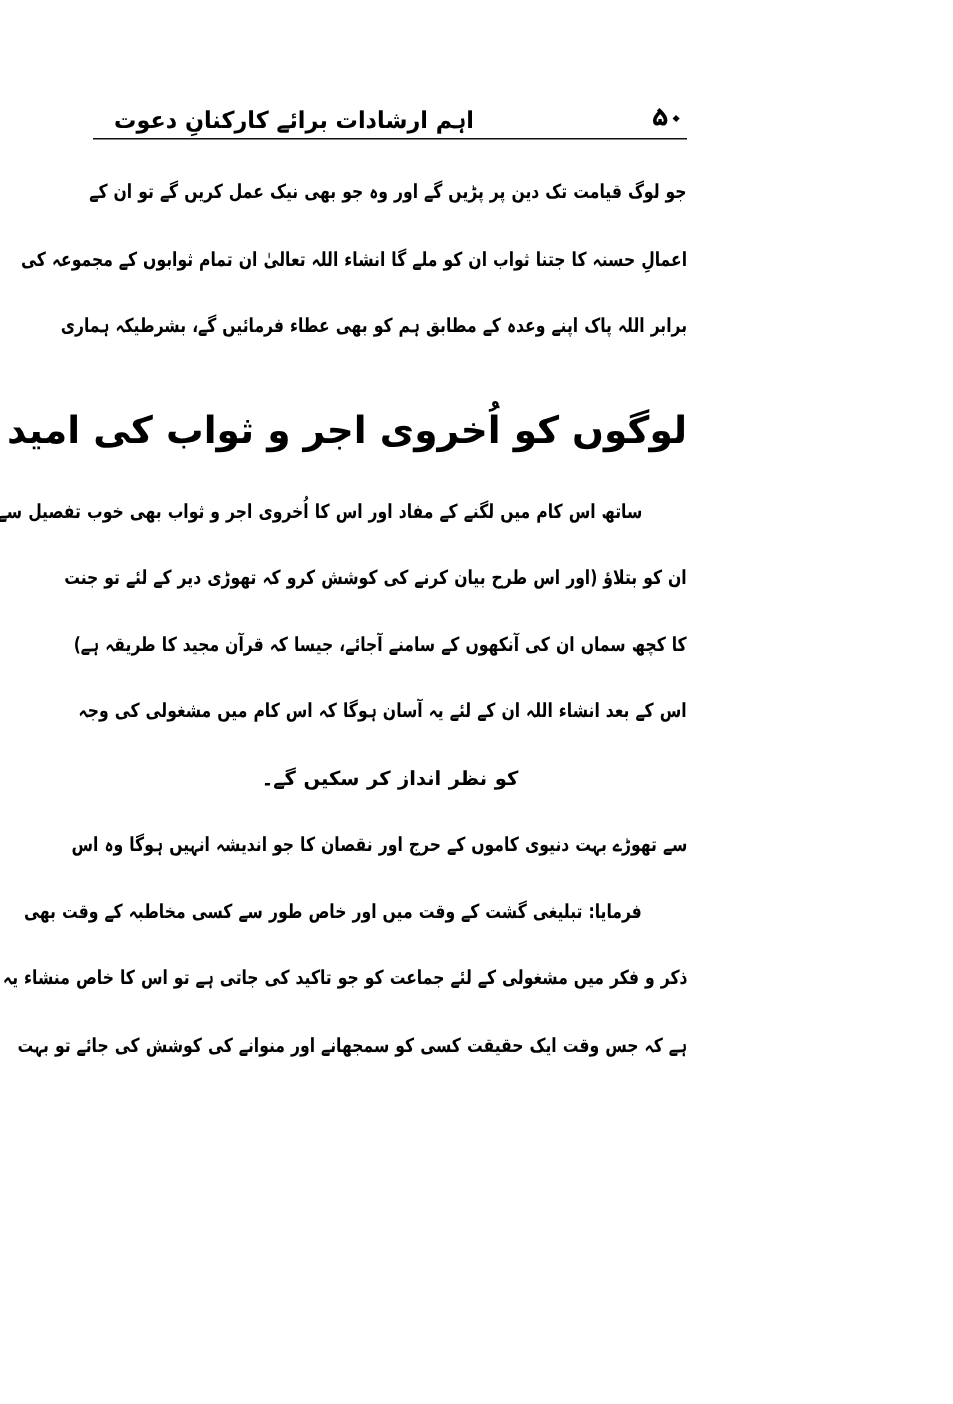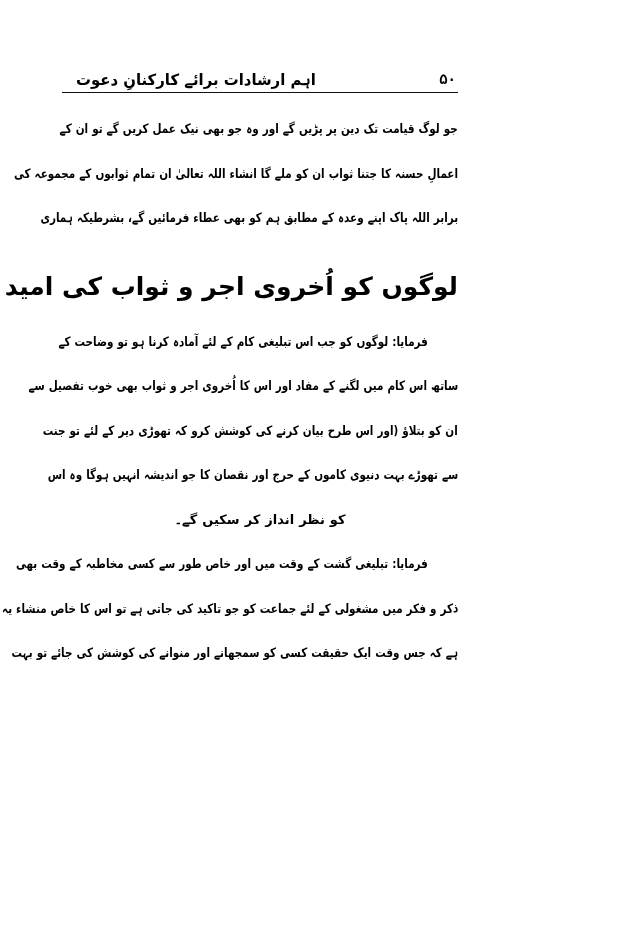"۵۰" .head-pageno { font-family: Liberation Mono, monospace -> Liberation Serif, serif; font-size: 14px -> 18px }
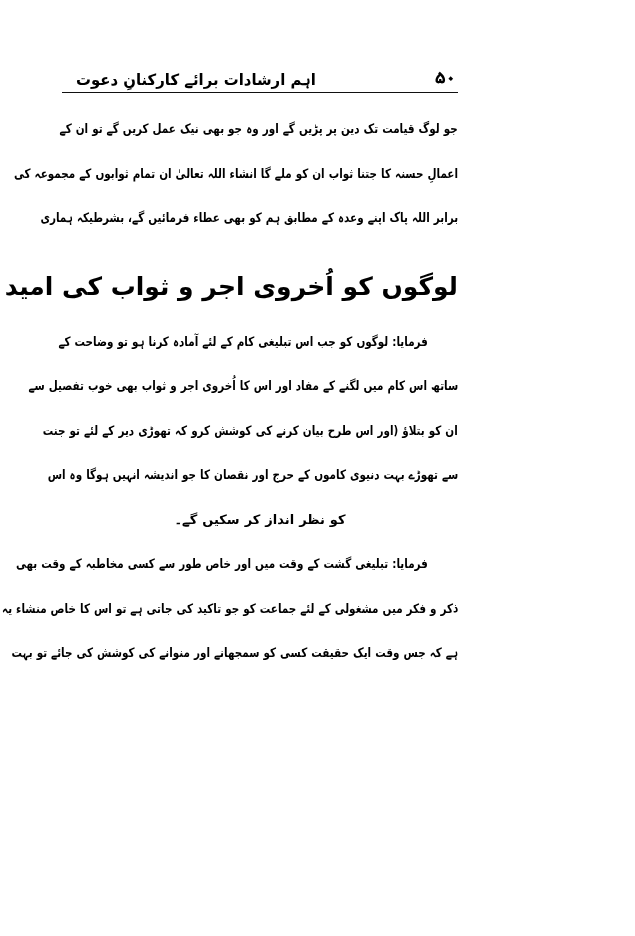"فرمایا: لوگوں کو جب اس" span.ln { html: <span><span>فرمایا: لوگوں کو جب اس تبلیغی کام کے لئے آمادہ کرنا ہو تو وضاحت کے</span></span> -> none }
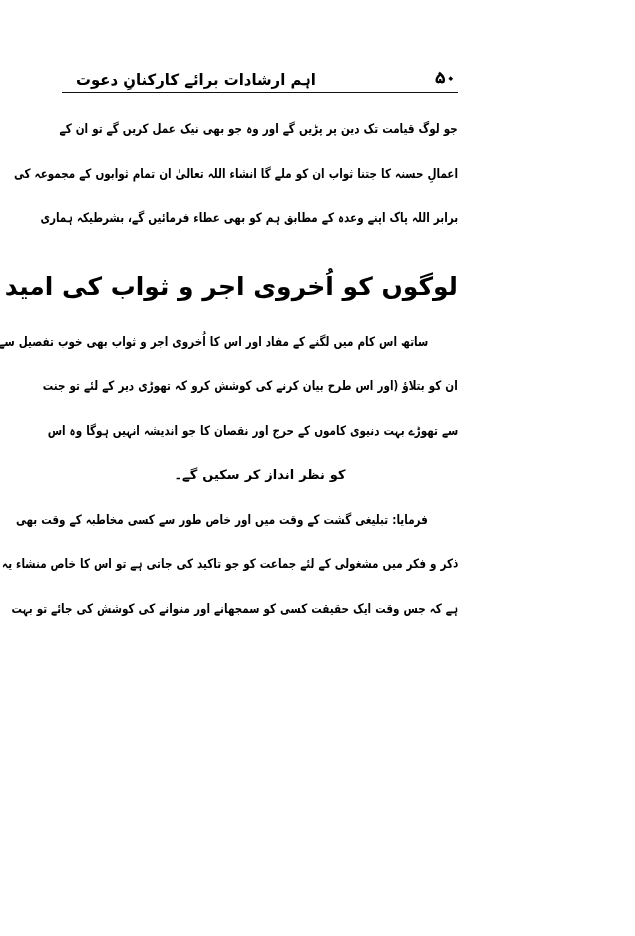"کا کچھ سماں ان کی" span.ln { html: none -> <span><span>کا کچھ سماں ان کی آنکھوں کے سامنے آجائے، جیسا کہ قرآن مجید کا طریقہ ہے)</span></span> }
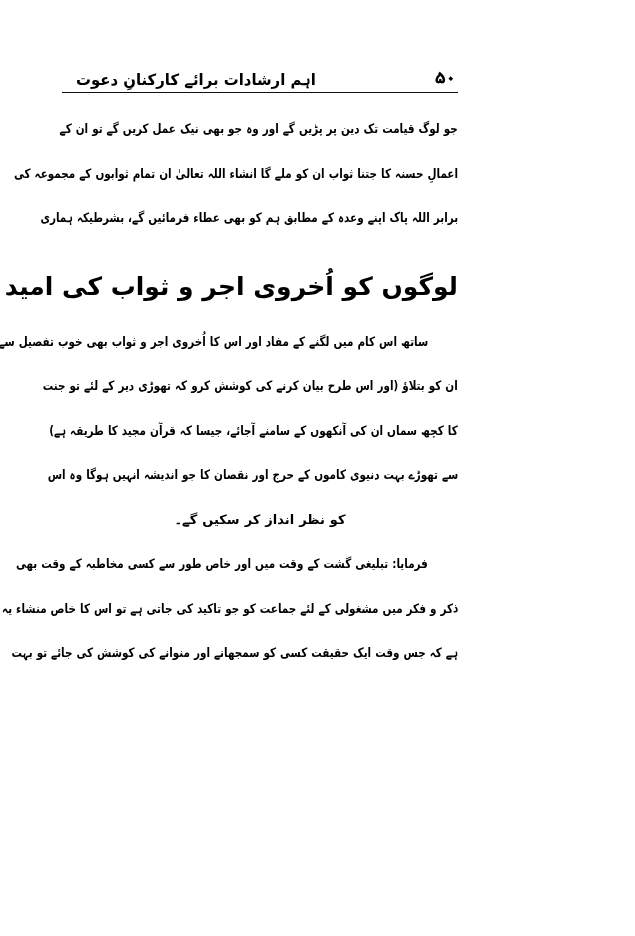"اس کے بعد انشاء اللہ" span.ln { html: none -> <span><span>اس کے بعد انشاء اللہ ان کے لئے یہ آسان ہوگا کہ اس کام میں مشغولی کی وجہ</span></span> }
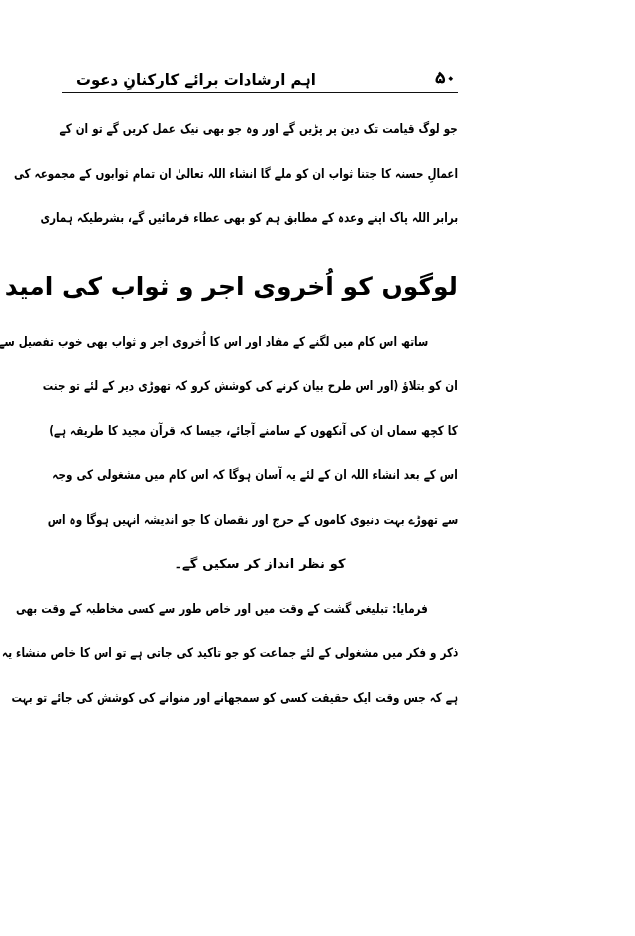"سے تھوڑے بہت دنیوی کاموں" span.ln { order: before "کو نظر انداز کر سکیں" -> after "کو نظر انداز کر سکیں" }
